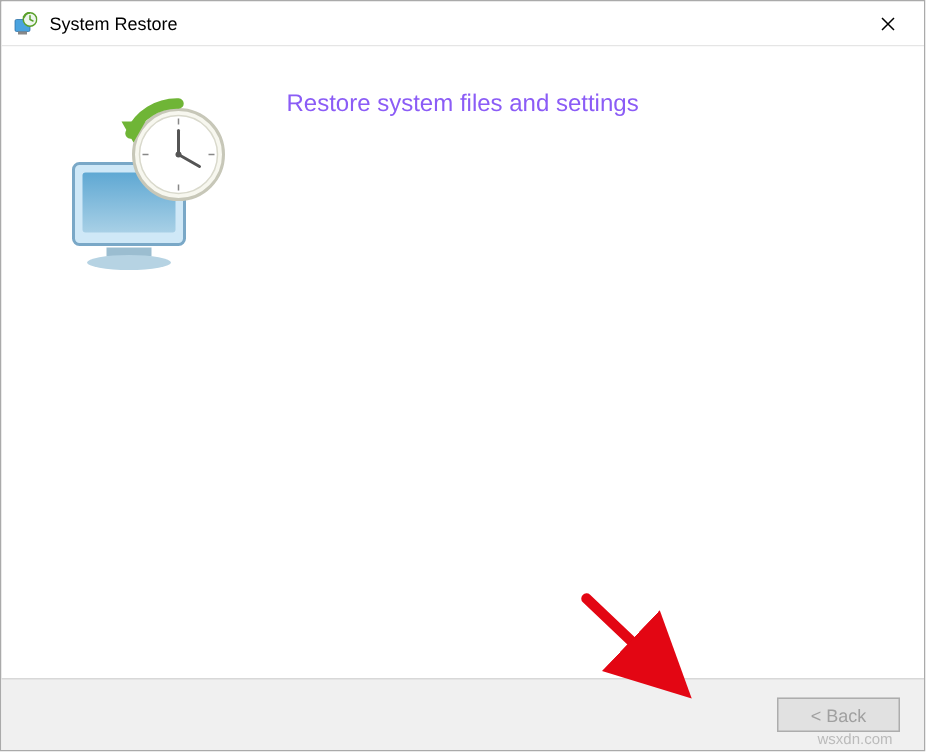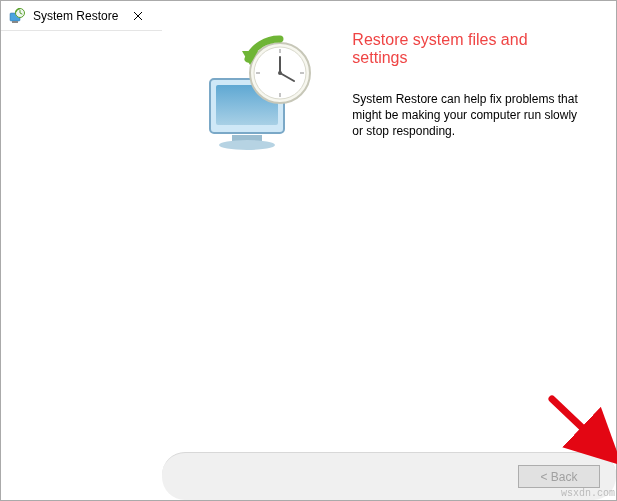"System Restore" .window { flex-direction: row -> column }
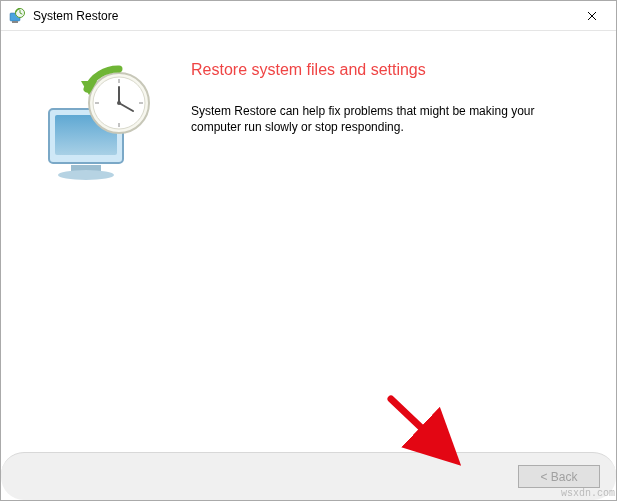"Restore system files and settings" .right-pane h1 { color: #ef4444 -> #8b5cf6 }
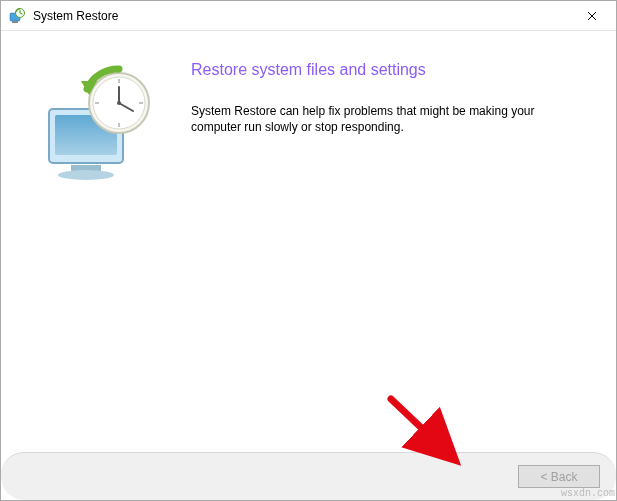"System Restore can help fix" p { html: <p>System Restore can help fix problems that might be making your computer run slowly or stop responding.</p> -> none }
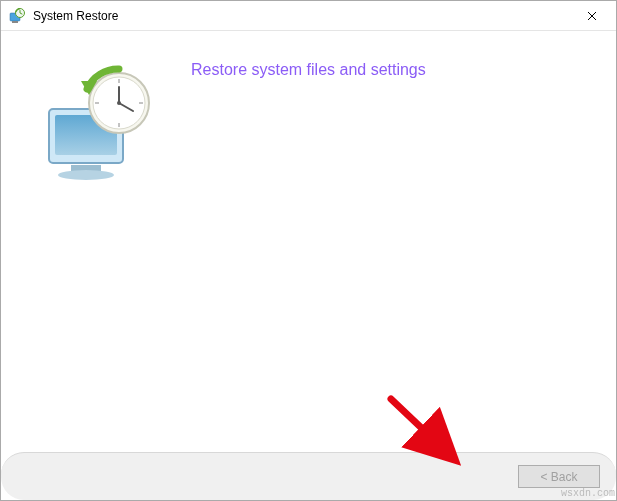"< Back" .button-bar { border-radius: 23px -> none }
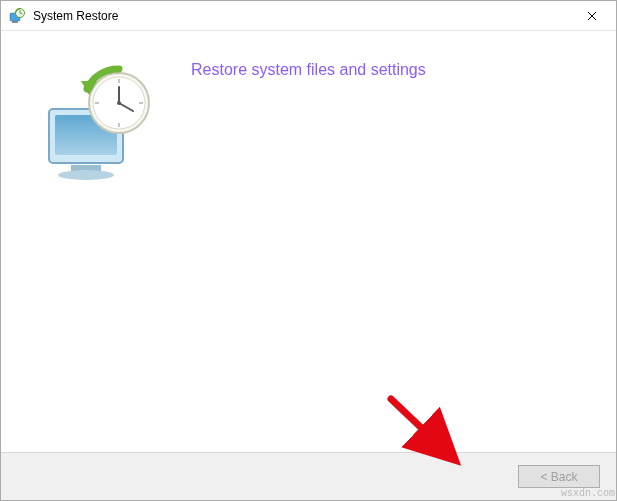"wsxdn.com" .watermark { font-family: Liberation Mono, monospace -> Liberation Sans, sans-serif; right: 2px -> 22px }
